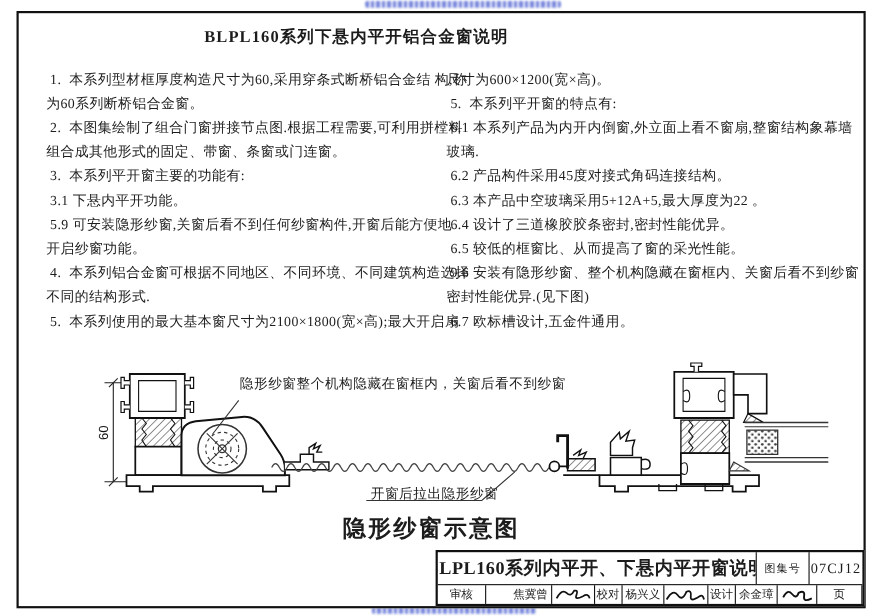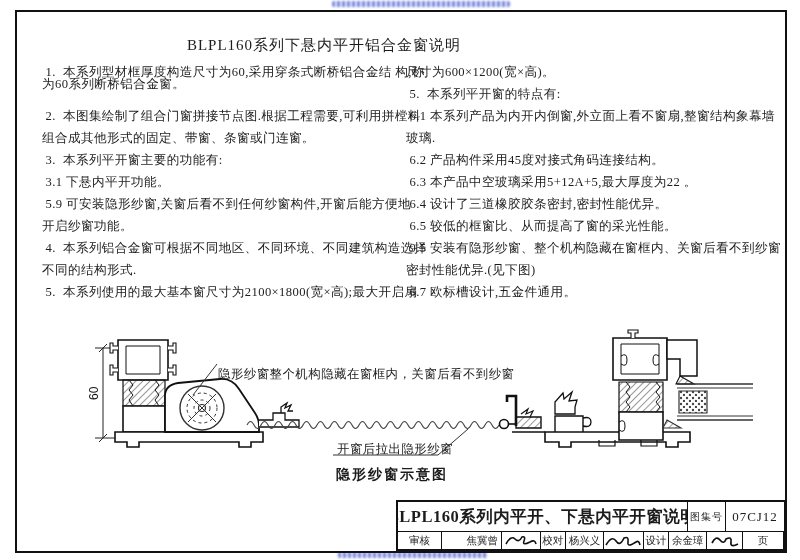"BLPL160系列下悬内平开铝合金窗说明" .doc-title { font-weight: normal -> bold; top: 36px -> 24px }
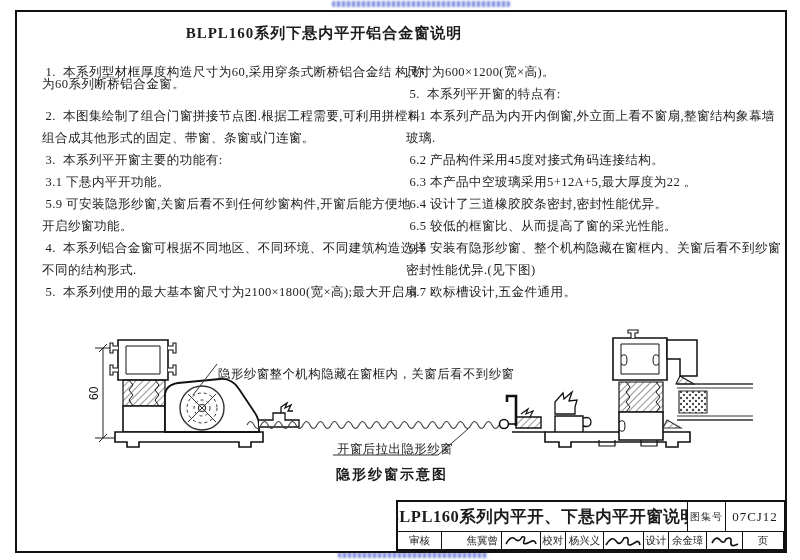"为60系列断桥铝合金窗。" div.note-line { top: 76px -> 86px }
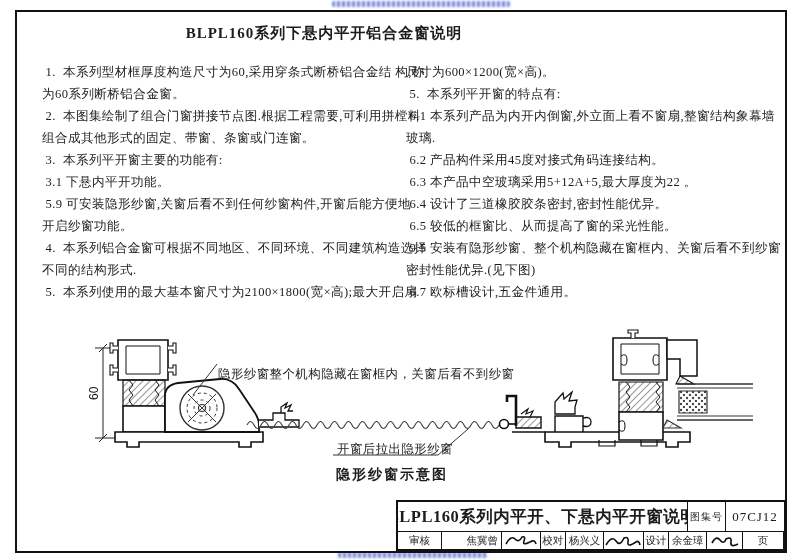"9.5 安装有隐形纱窗、整个机构隐藏在窗框内、关窗后看不到纱窗" div.note-line { text: 9.5 -> 9.6 }
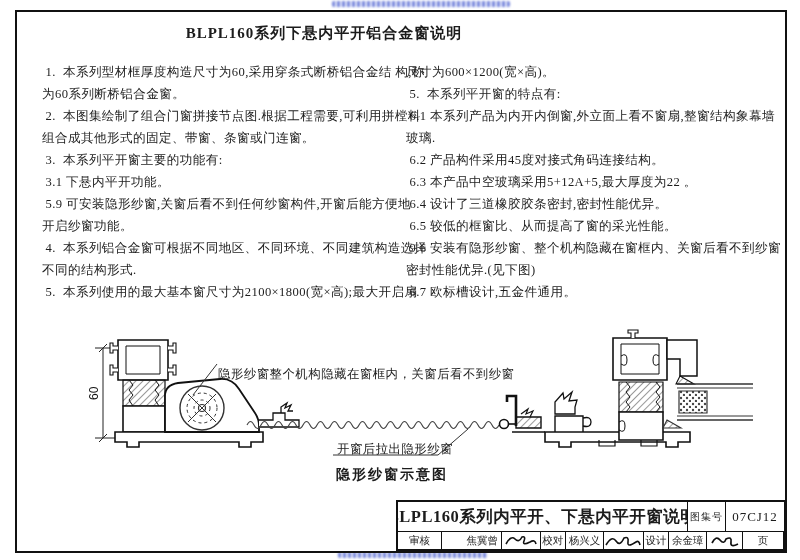"隐形纱窗整个机构隐藏在窗框内，关窗后看不到纱窗" div.callout { top: 366px -> 341px }
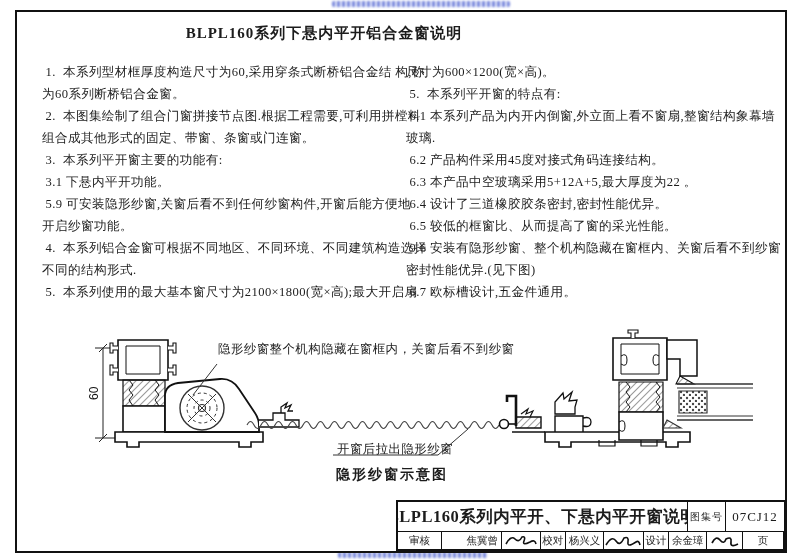"隐形纱窗示意图" .drawing-caption { font-size: 14px -> 21px }
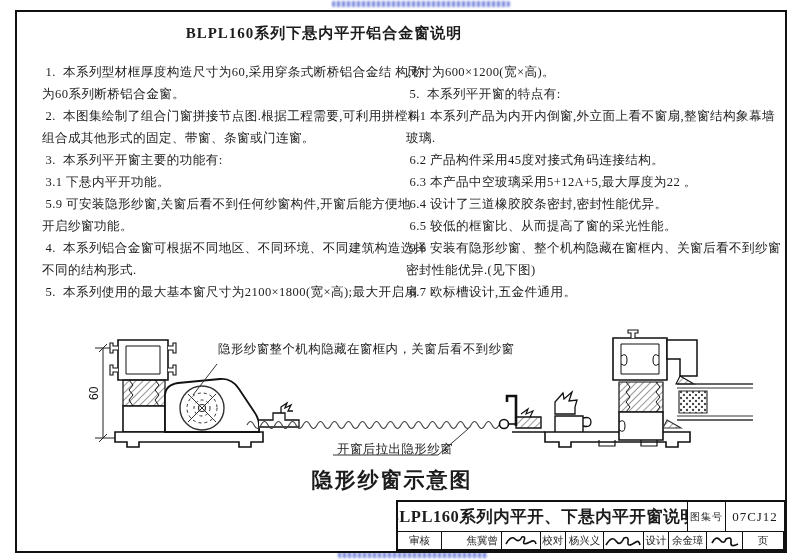"图集号" .tb-atlas-label { width: 38px -> 48px }
